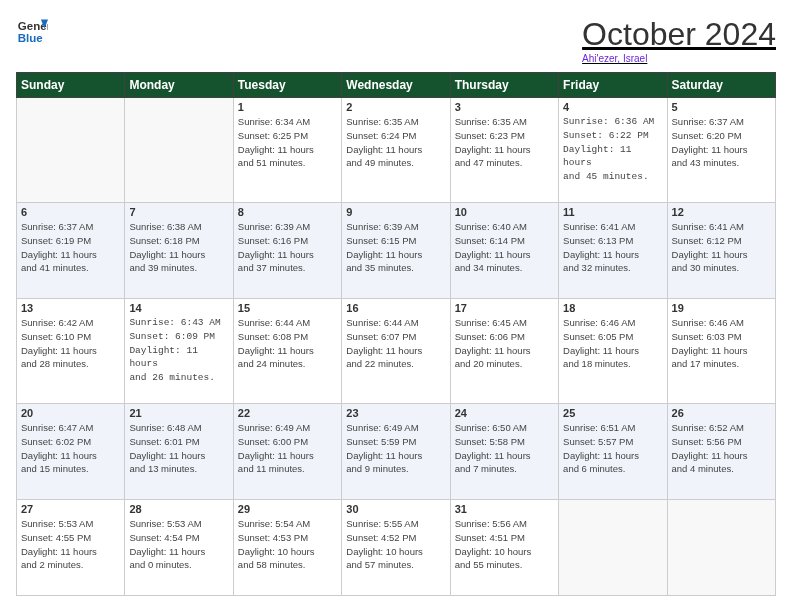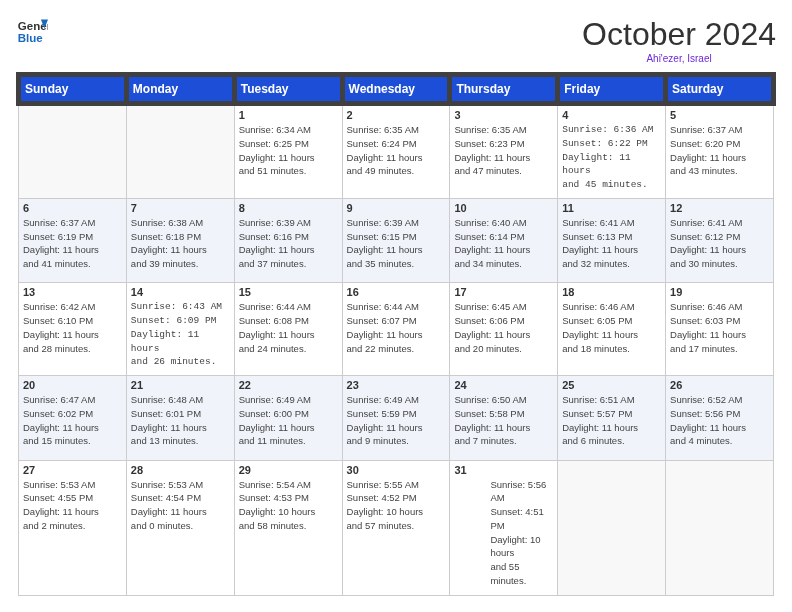"October 2024" .title-block { text-align: center -> left; text-decoration: none -> underline }
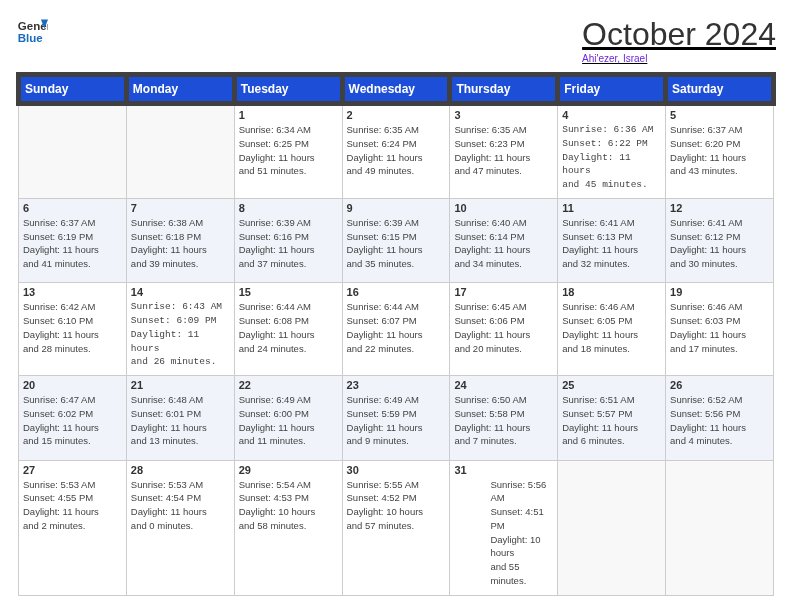"Sunday" .calendar th { background: #1d4ed8 -> #14532d; border: 5px solid #404040 -> 1px solid #404040 }
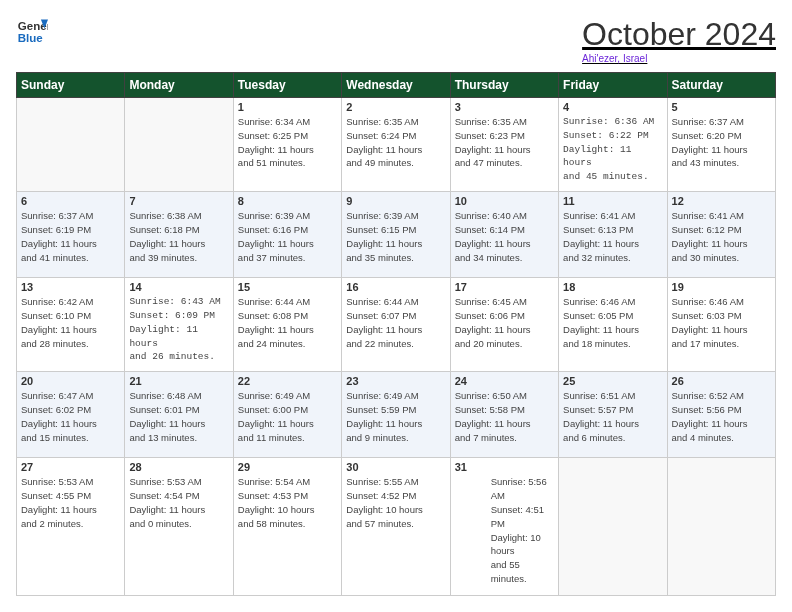"Sunrise: 5:56 AM" div.day-info { margin-left: 36px -> none }
